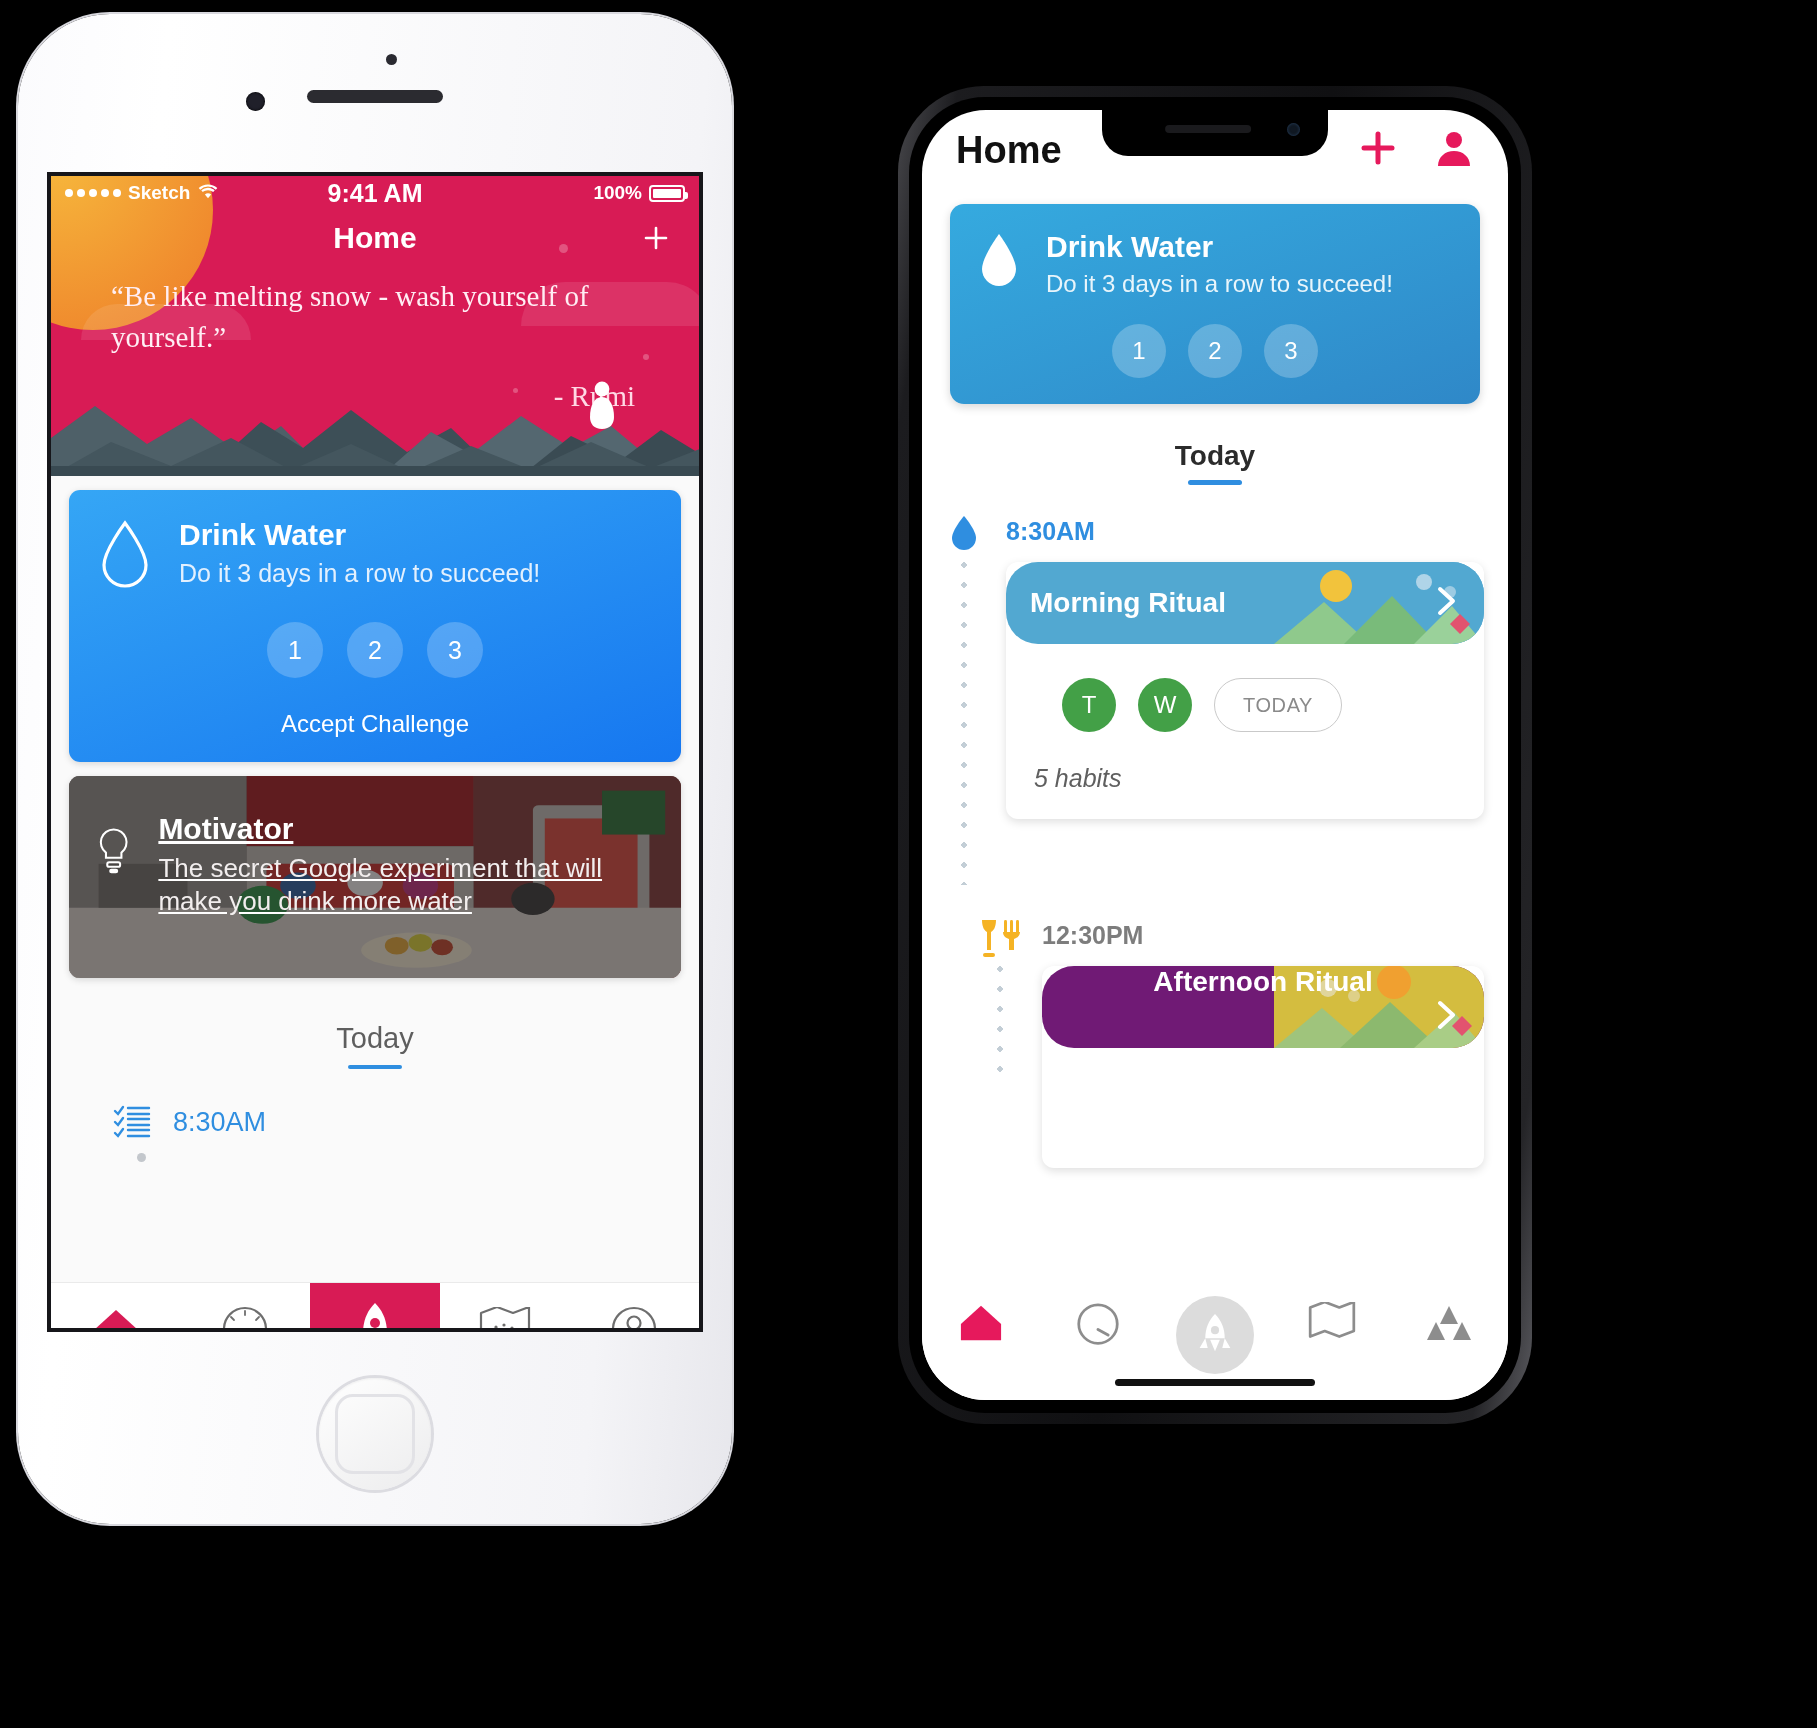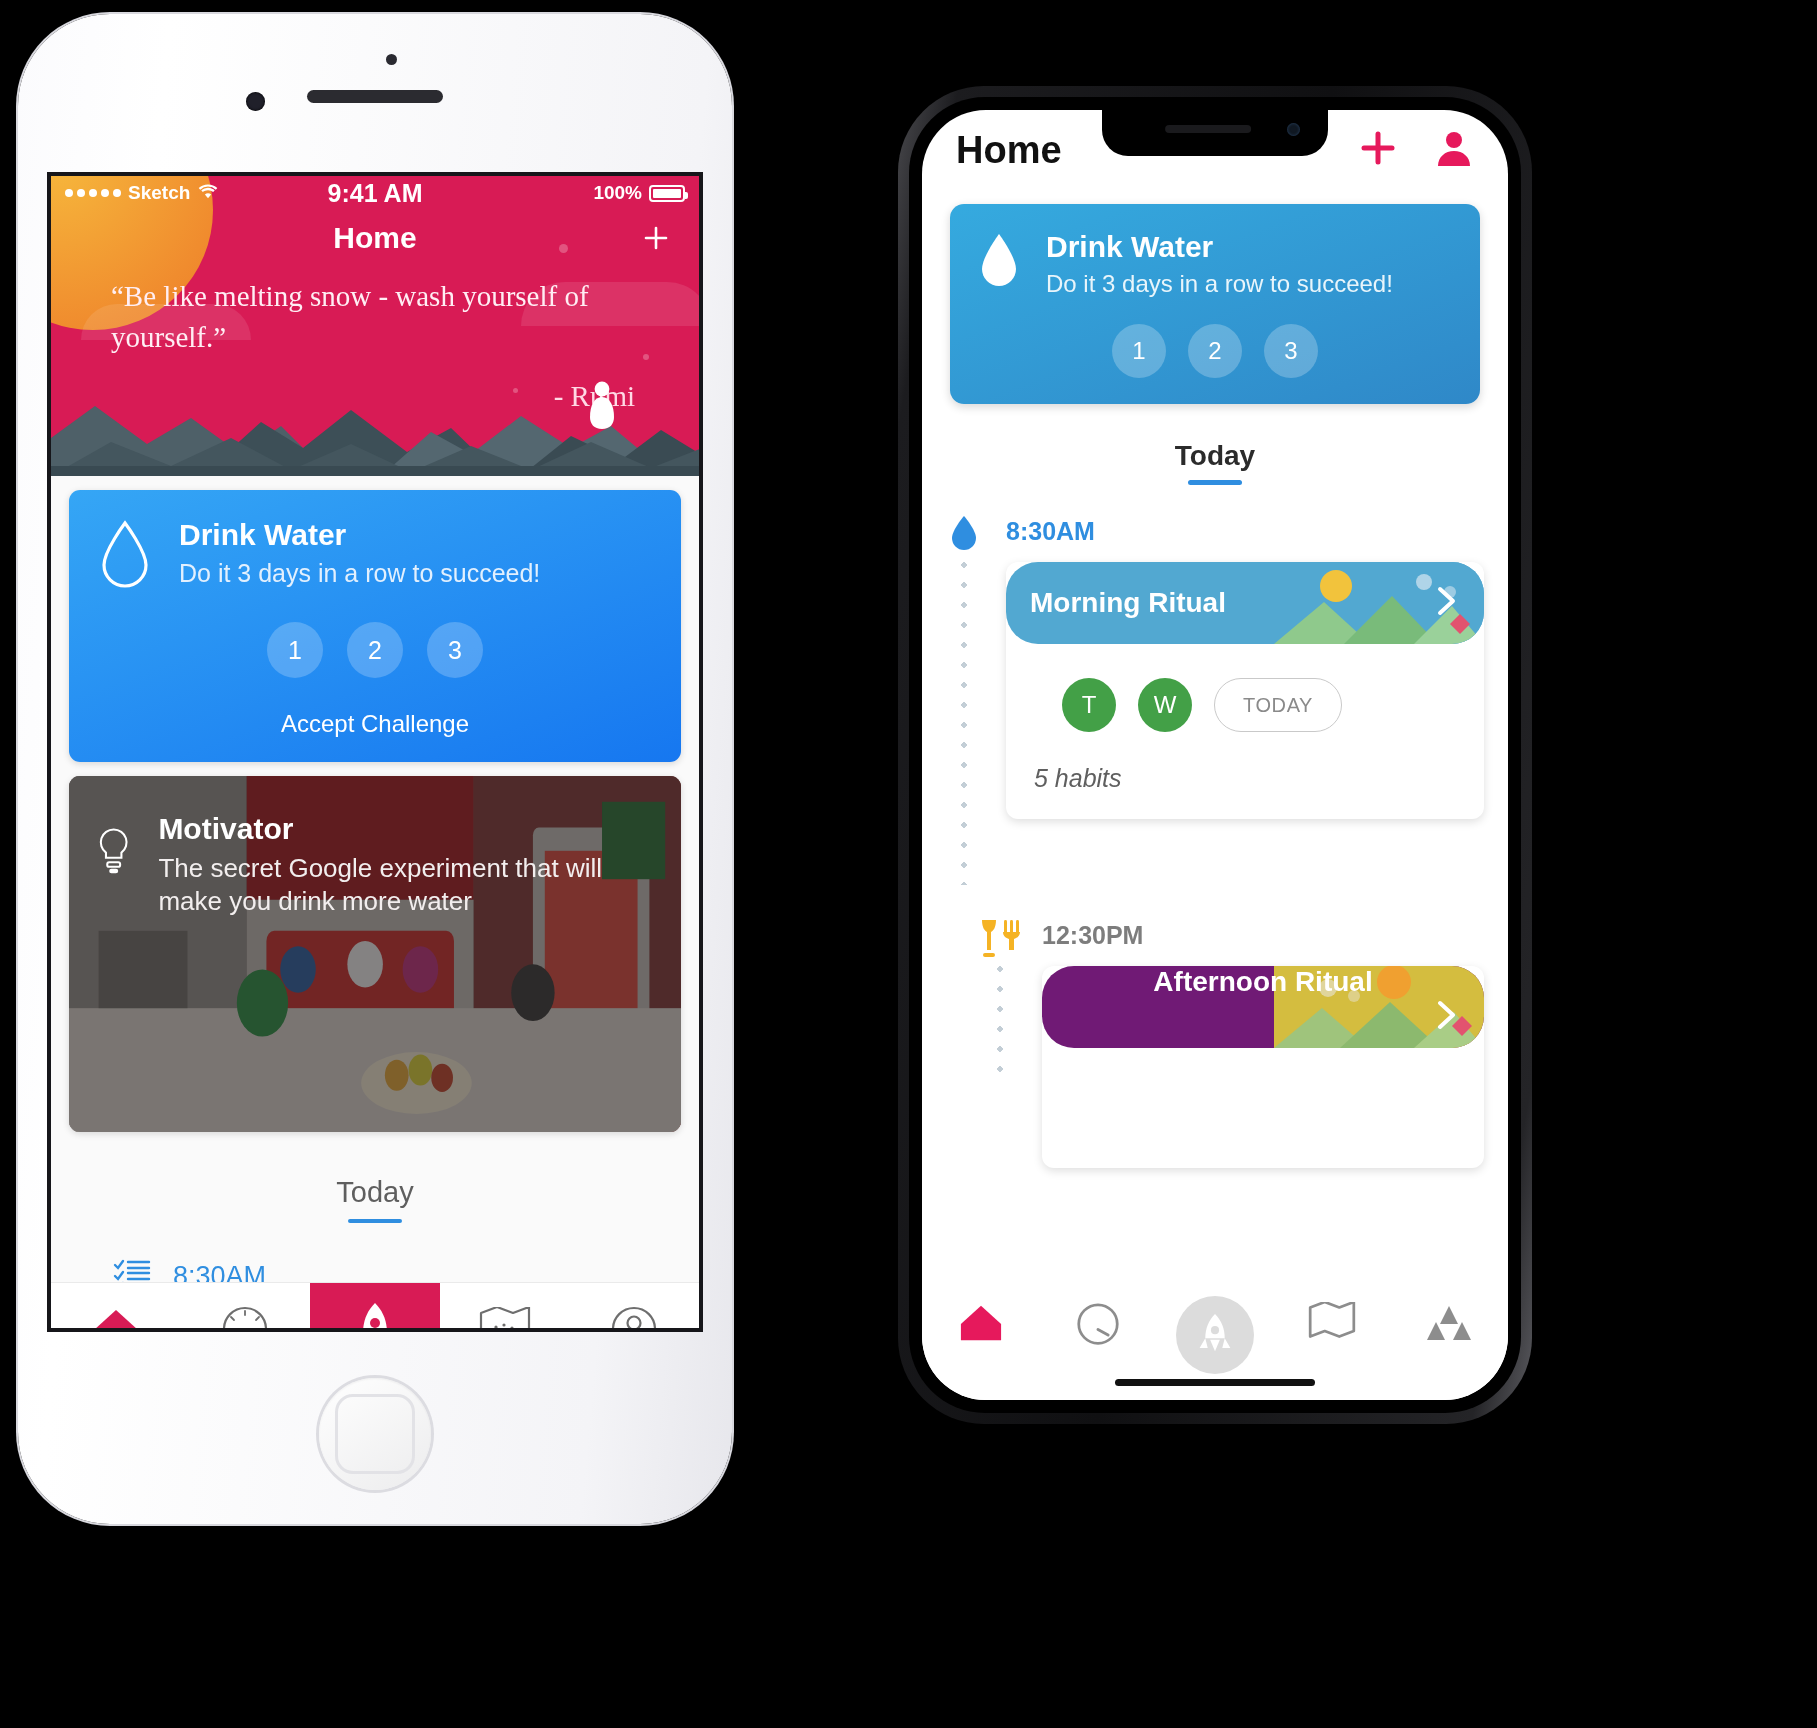"Motivator" .card-motivator { height: 356px -> 202px; text-decoration: none -> underline }
